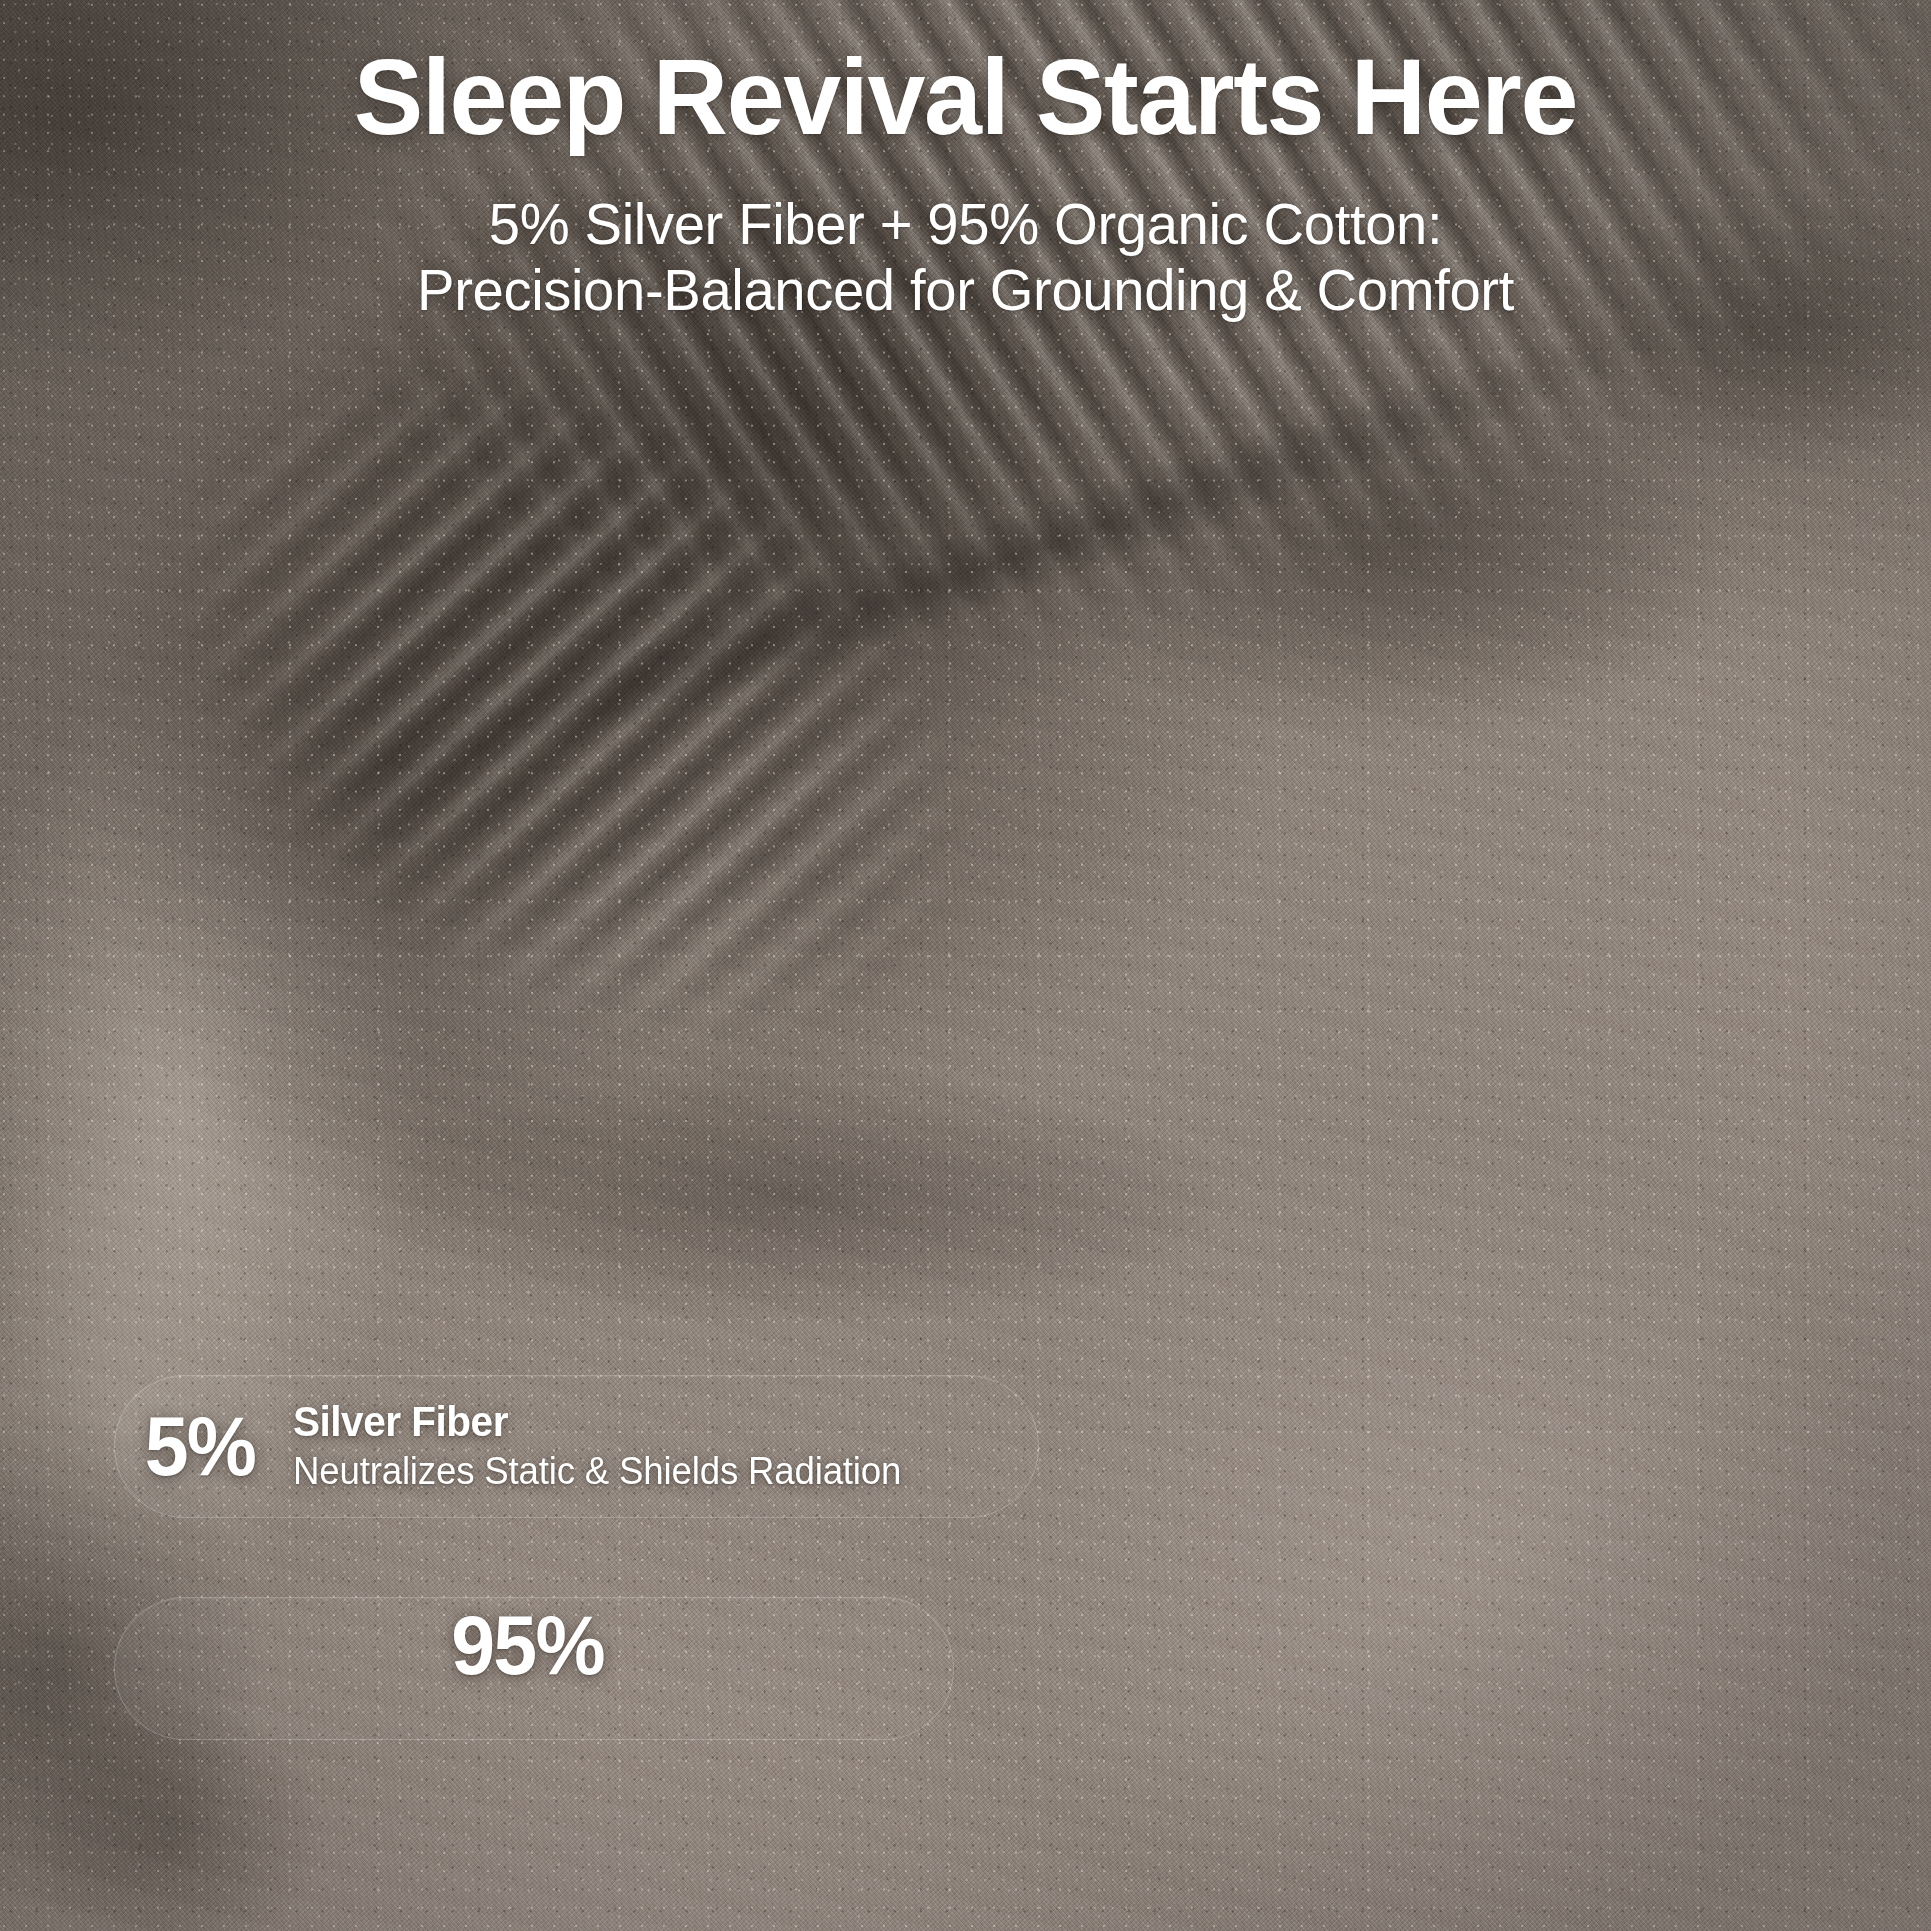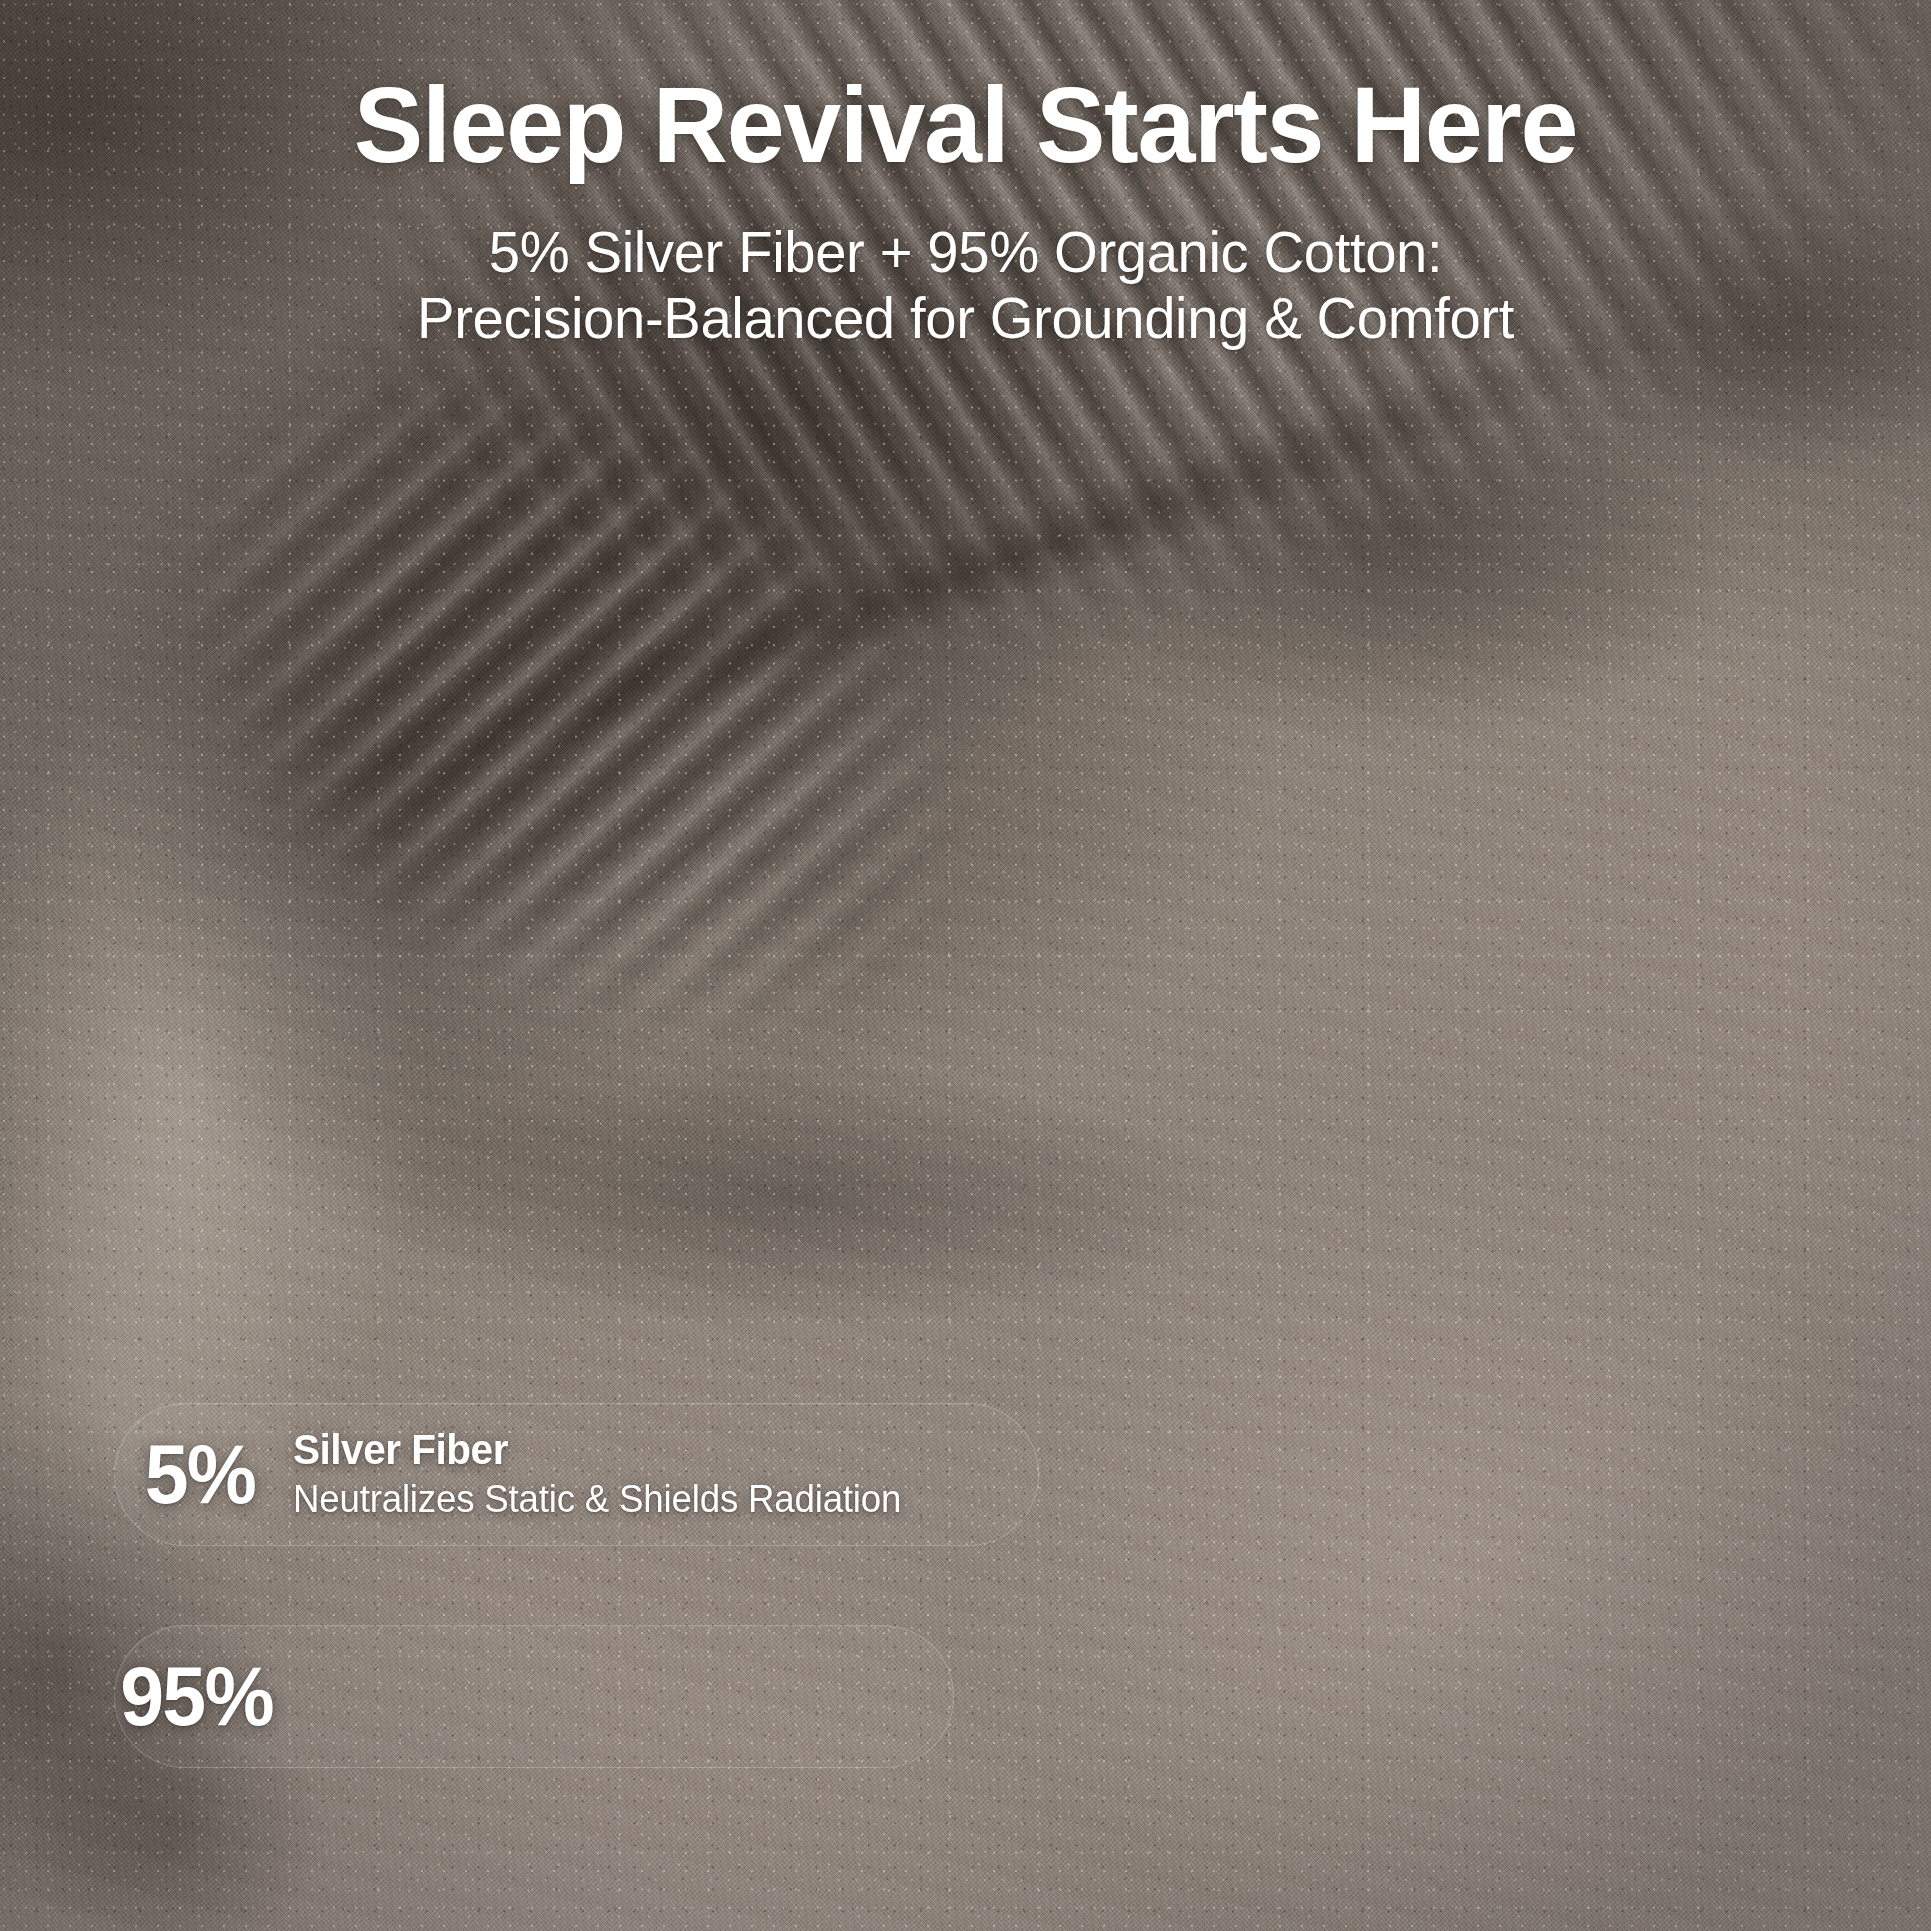"Sleep Revival Starts Here" .txt-layer { margin-top: 28px -> none }
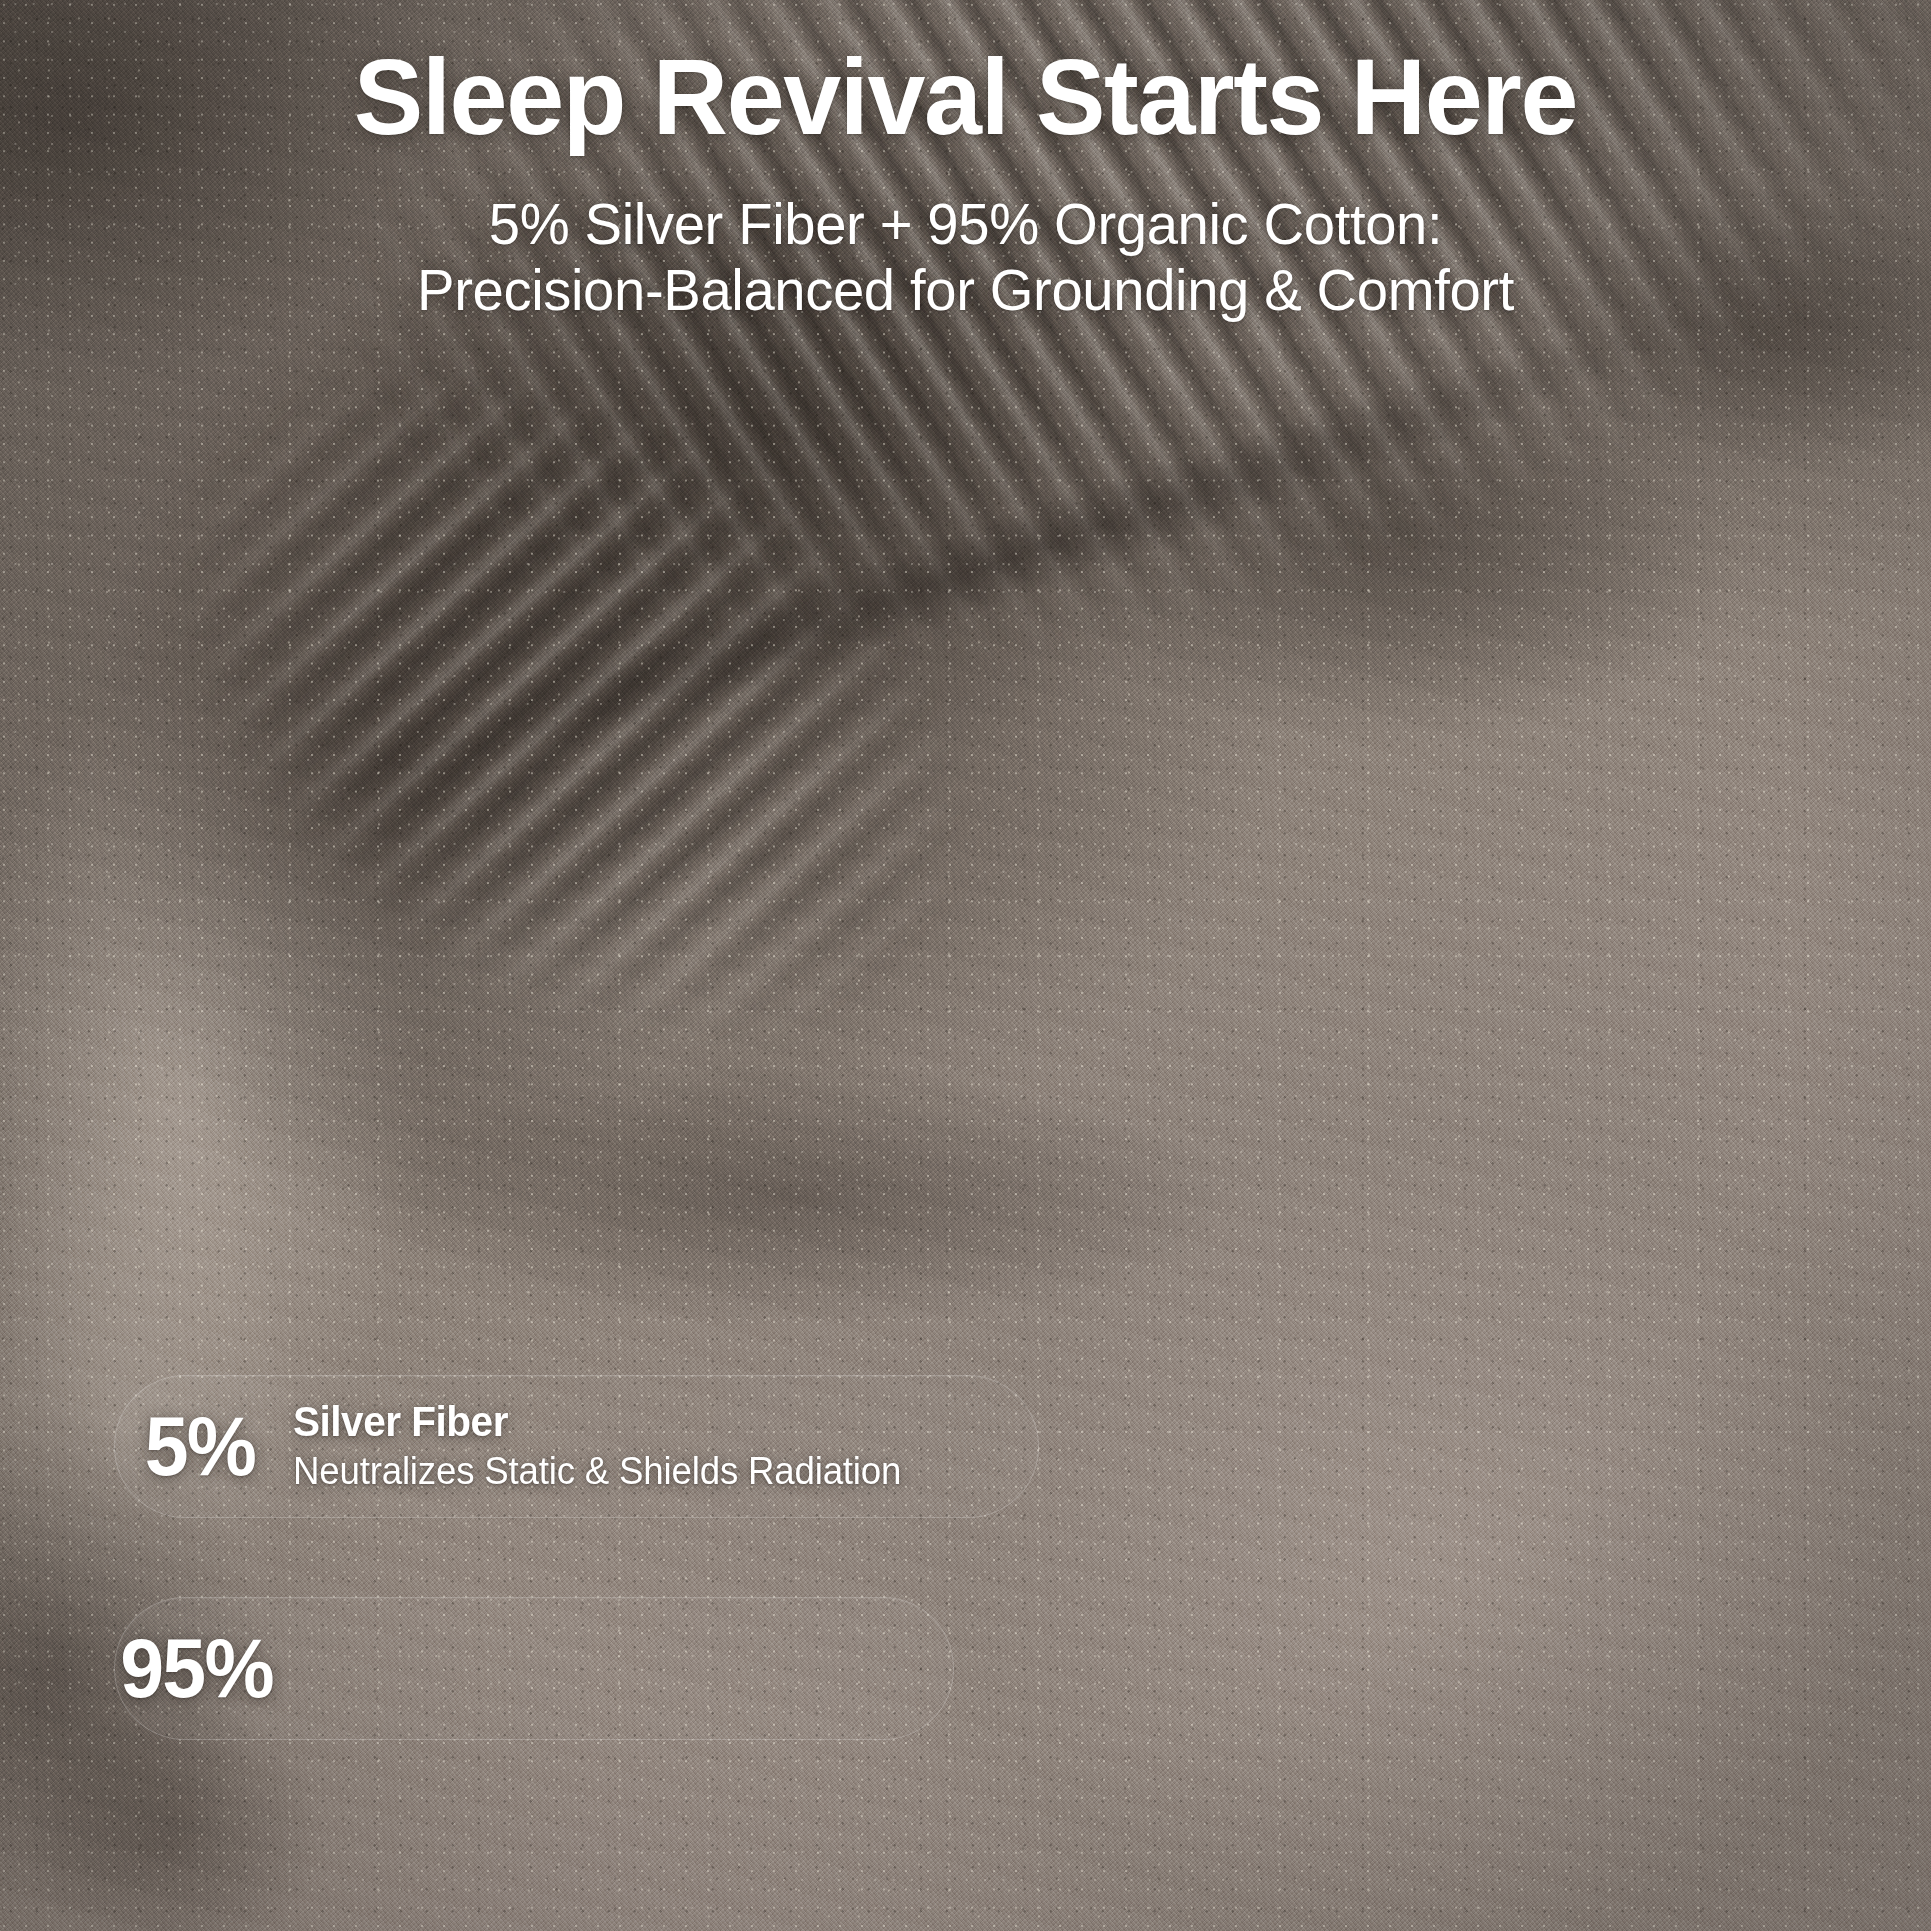"95%" .pill.two { flex-direction: none -> column }
